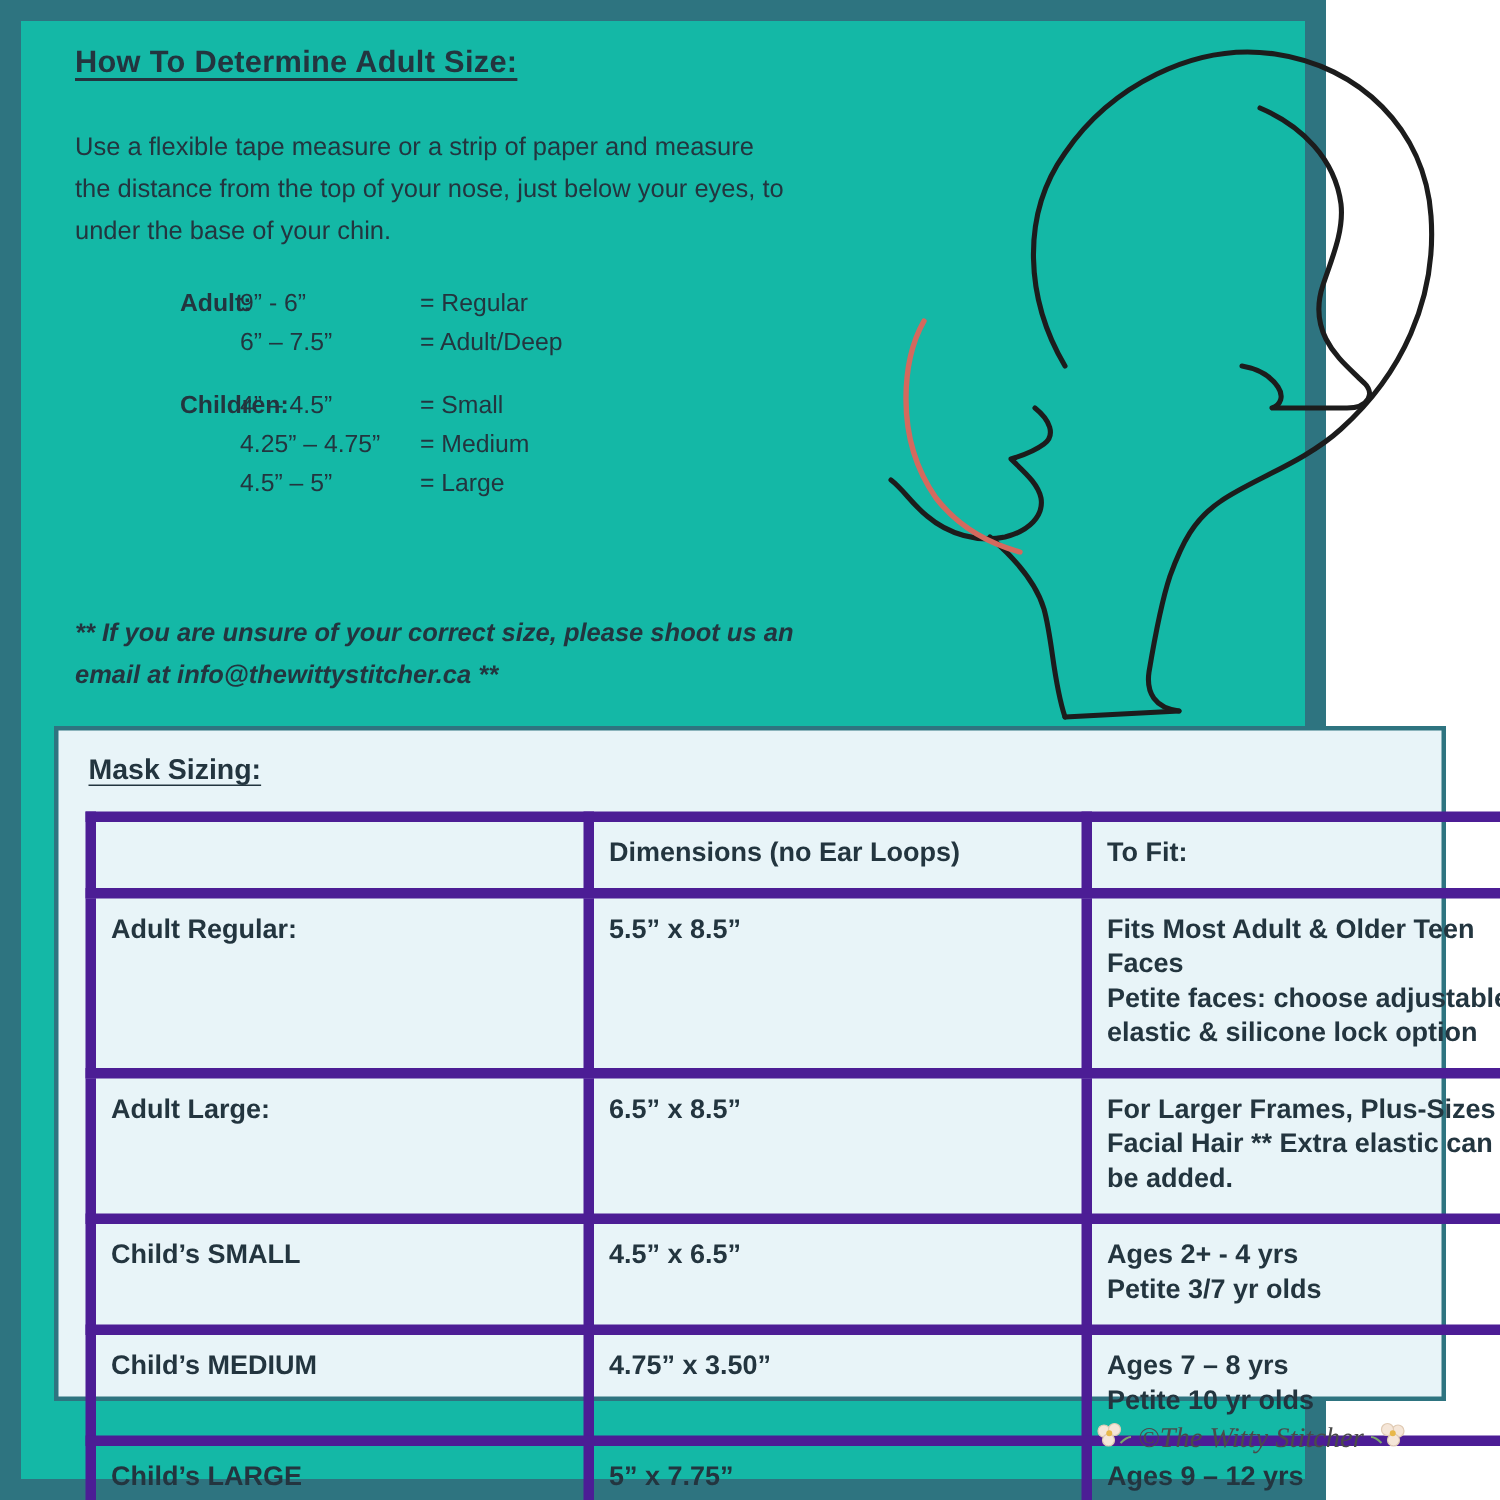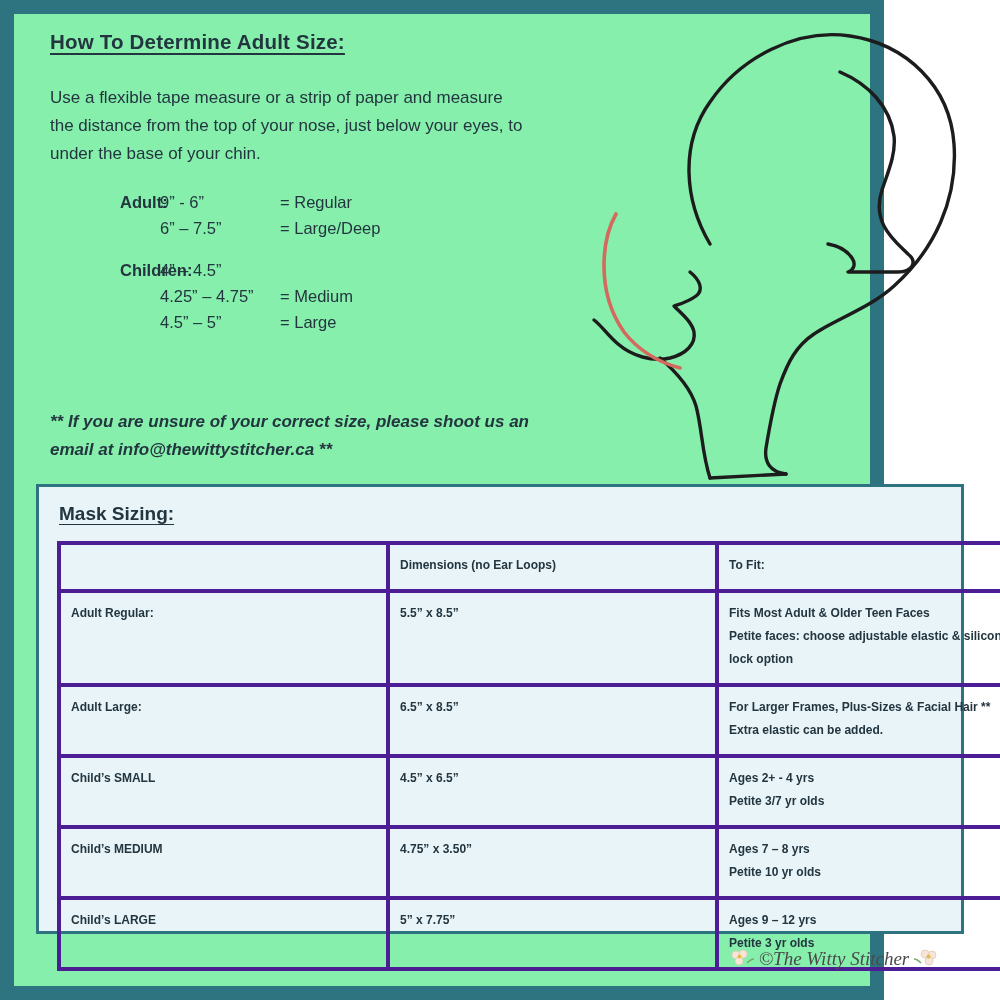"How To Determine Adult Size:" #page { background: #86efac -> #14b8a6 }
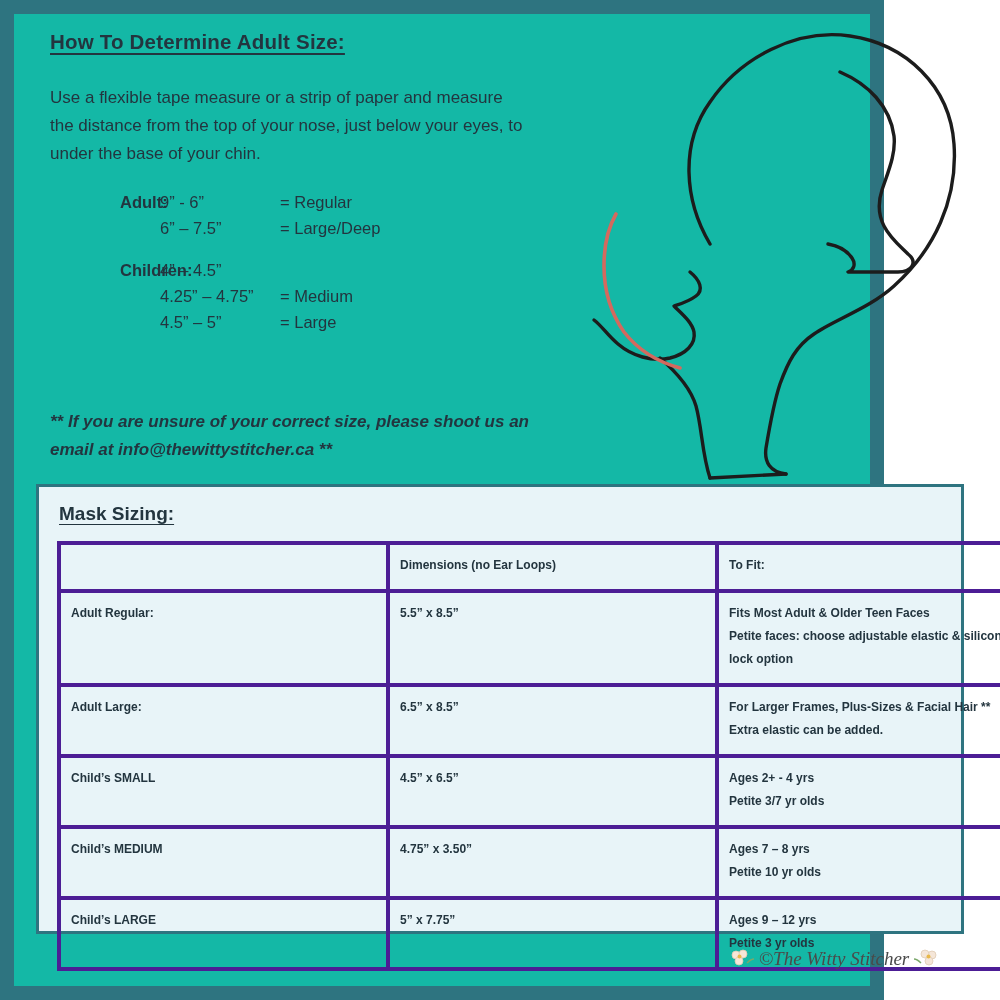"= Large/Deep" span.res { text: Large/Deep -> Adult/Deep }
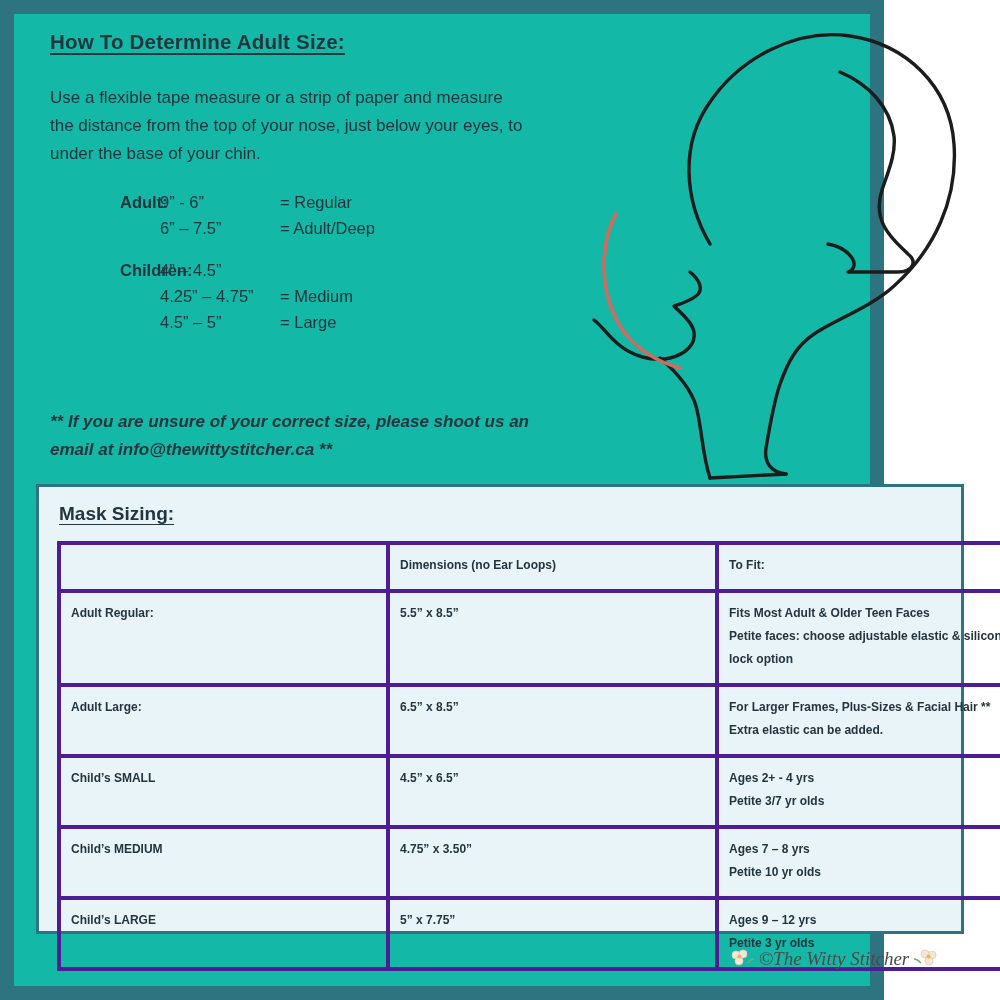"= Small" span.res { html: none -> <span>= Small</span> }
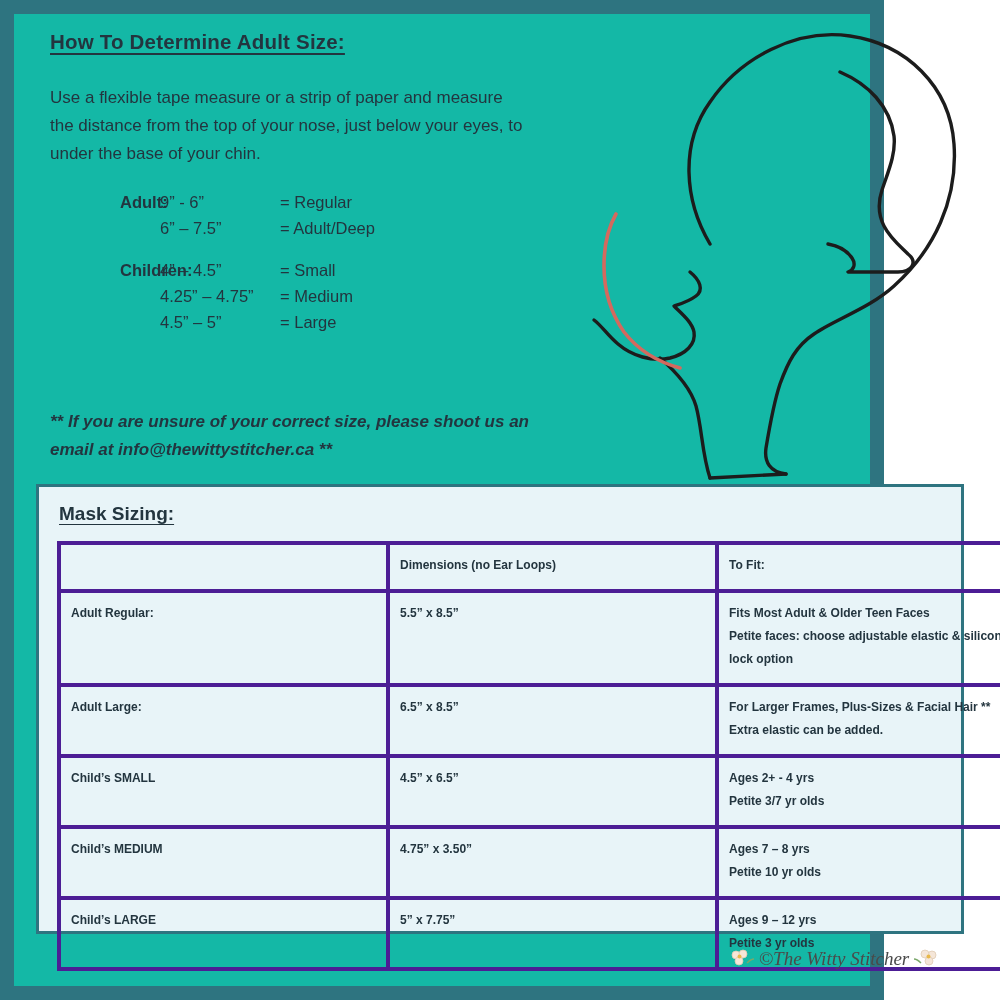"Dimensions (no Ear Loops)" table.sizing td { border: 4px solid #4c1d95 -> 7px solid #4c1d95; font-size: 12px -> 18px }
